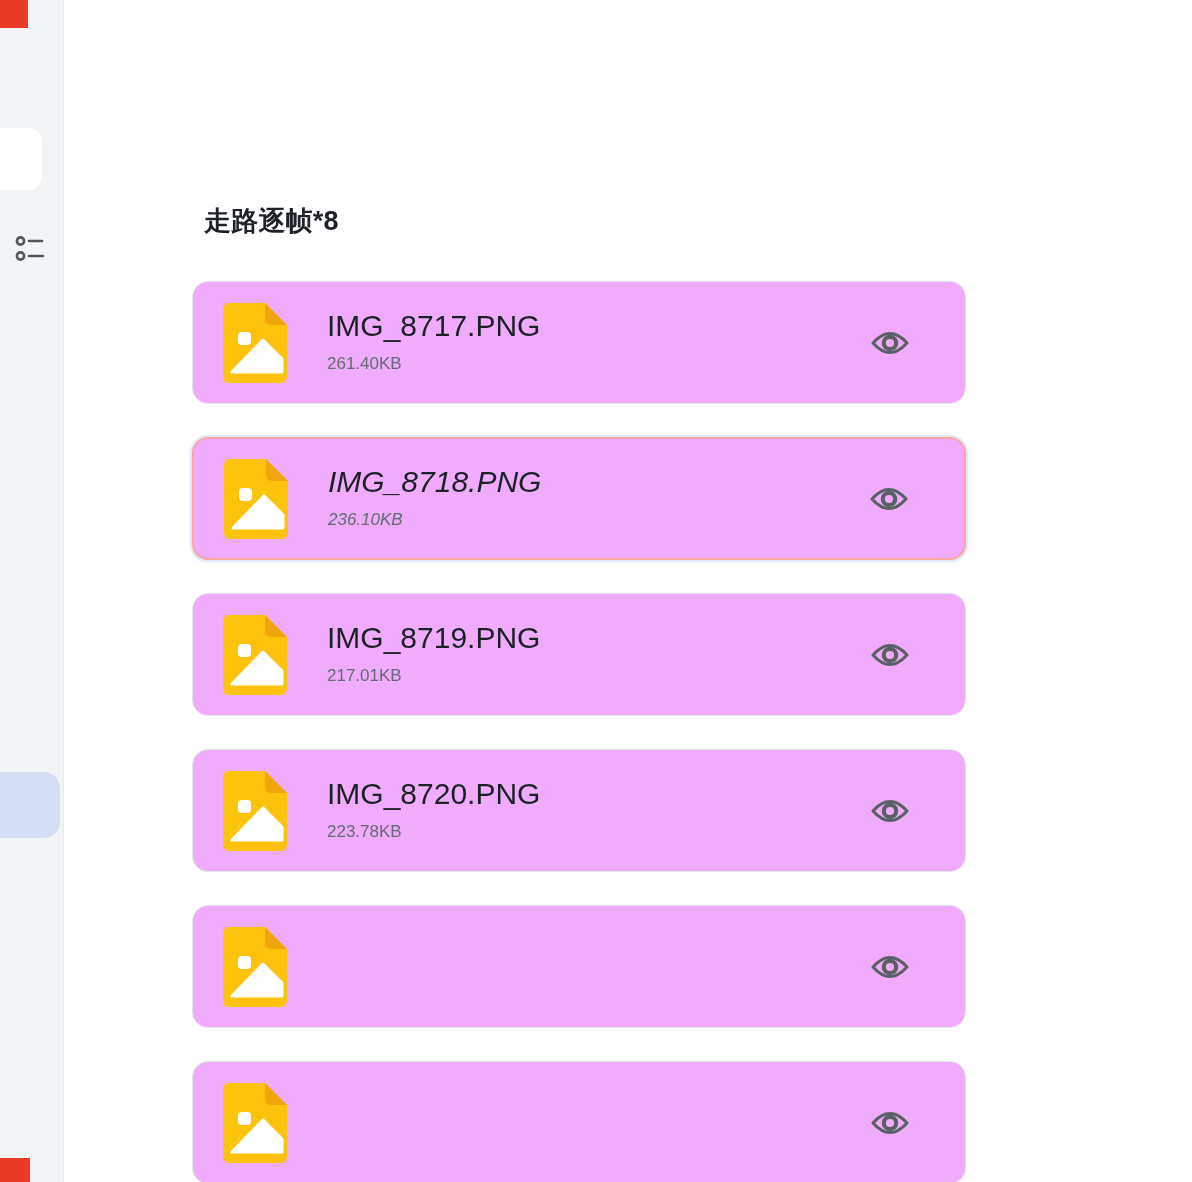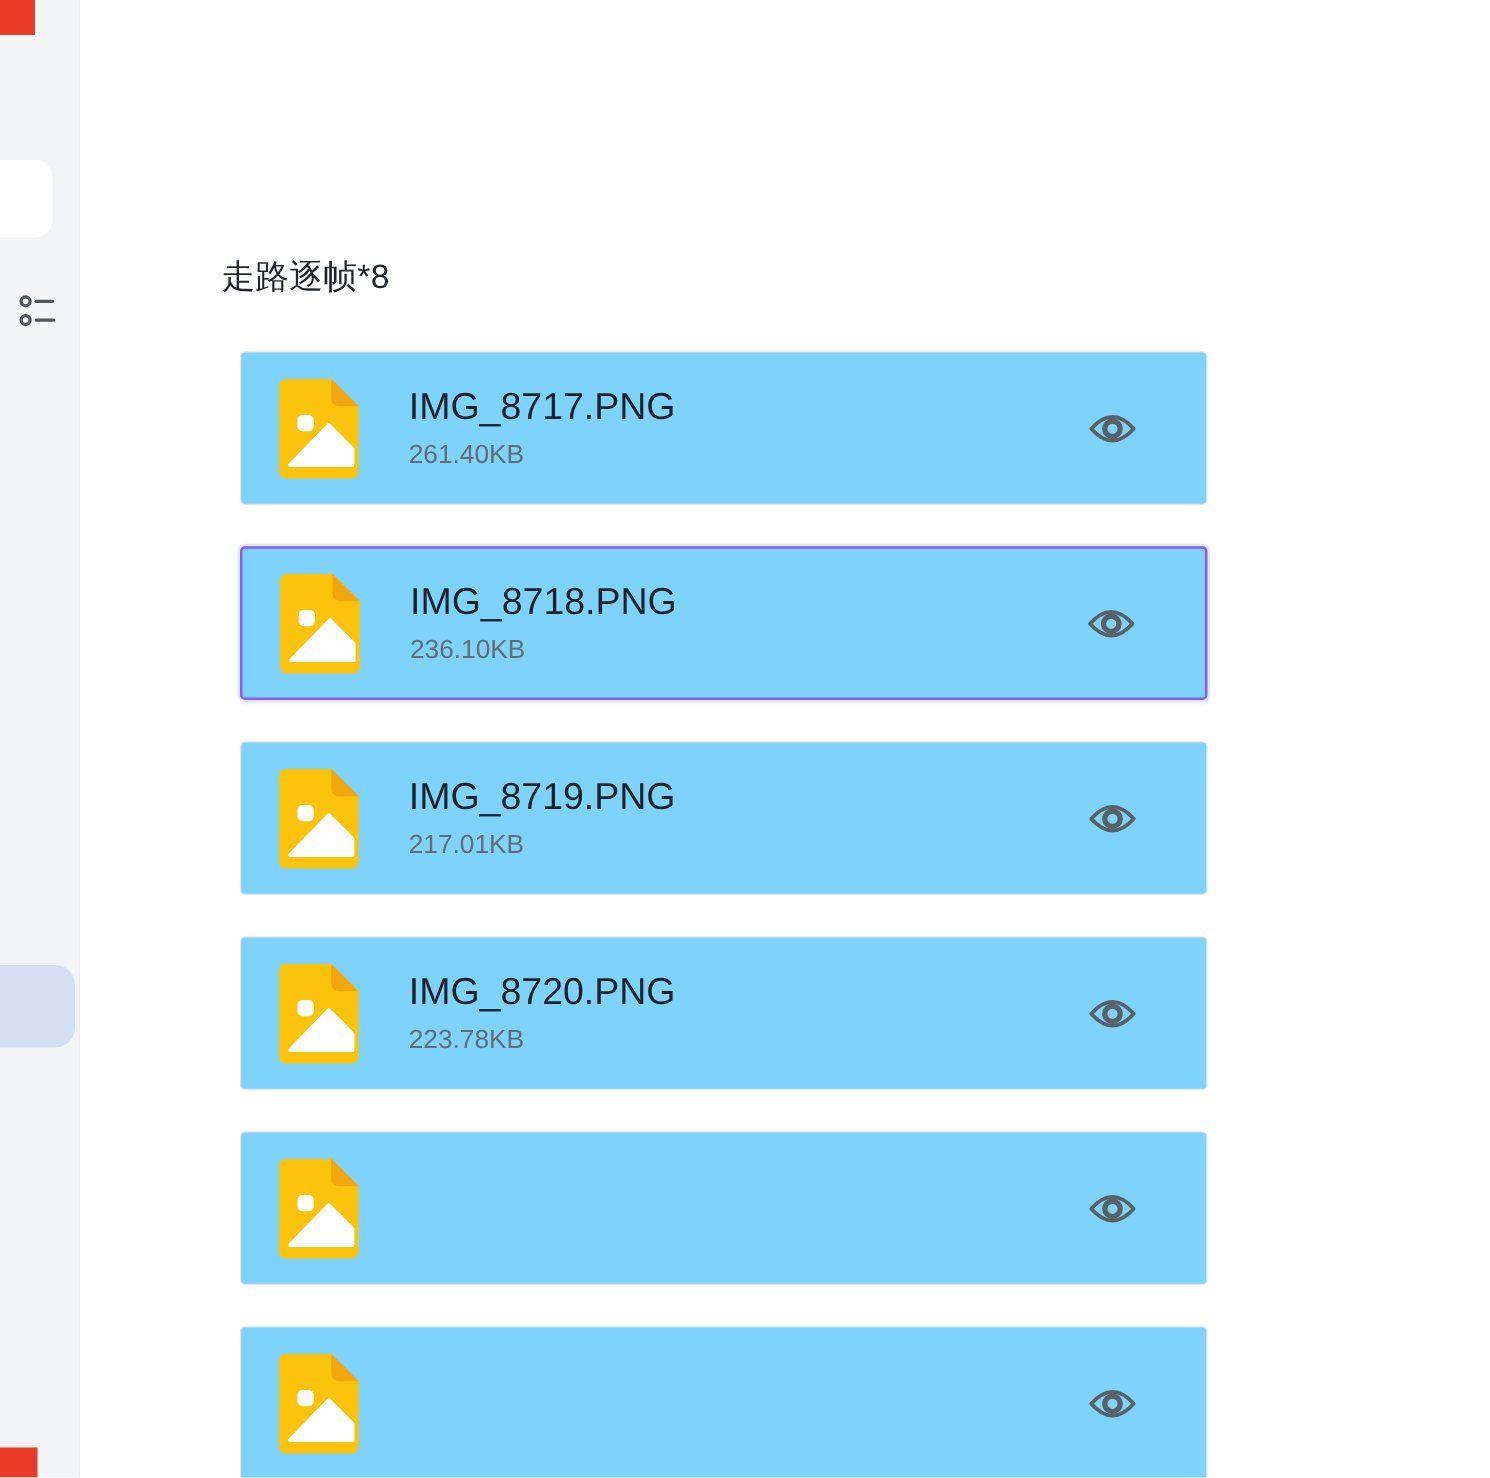"走路逐帧*8" .page-title { font-weight: 400 -> 700; left: 113px -> 140px }
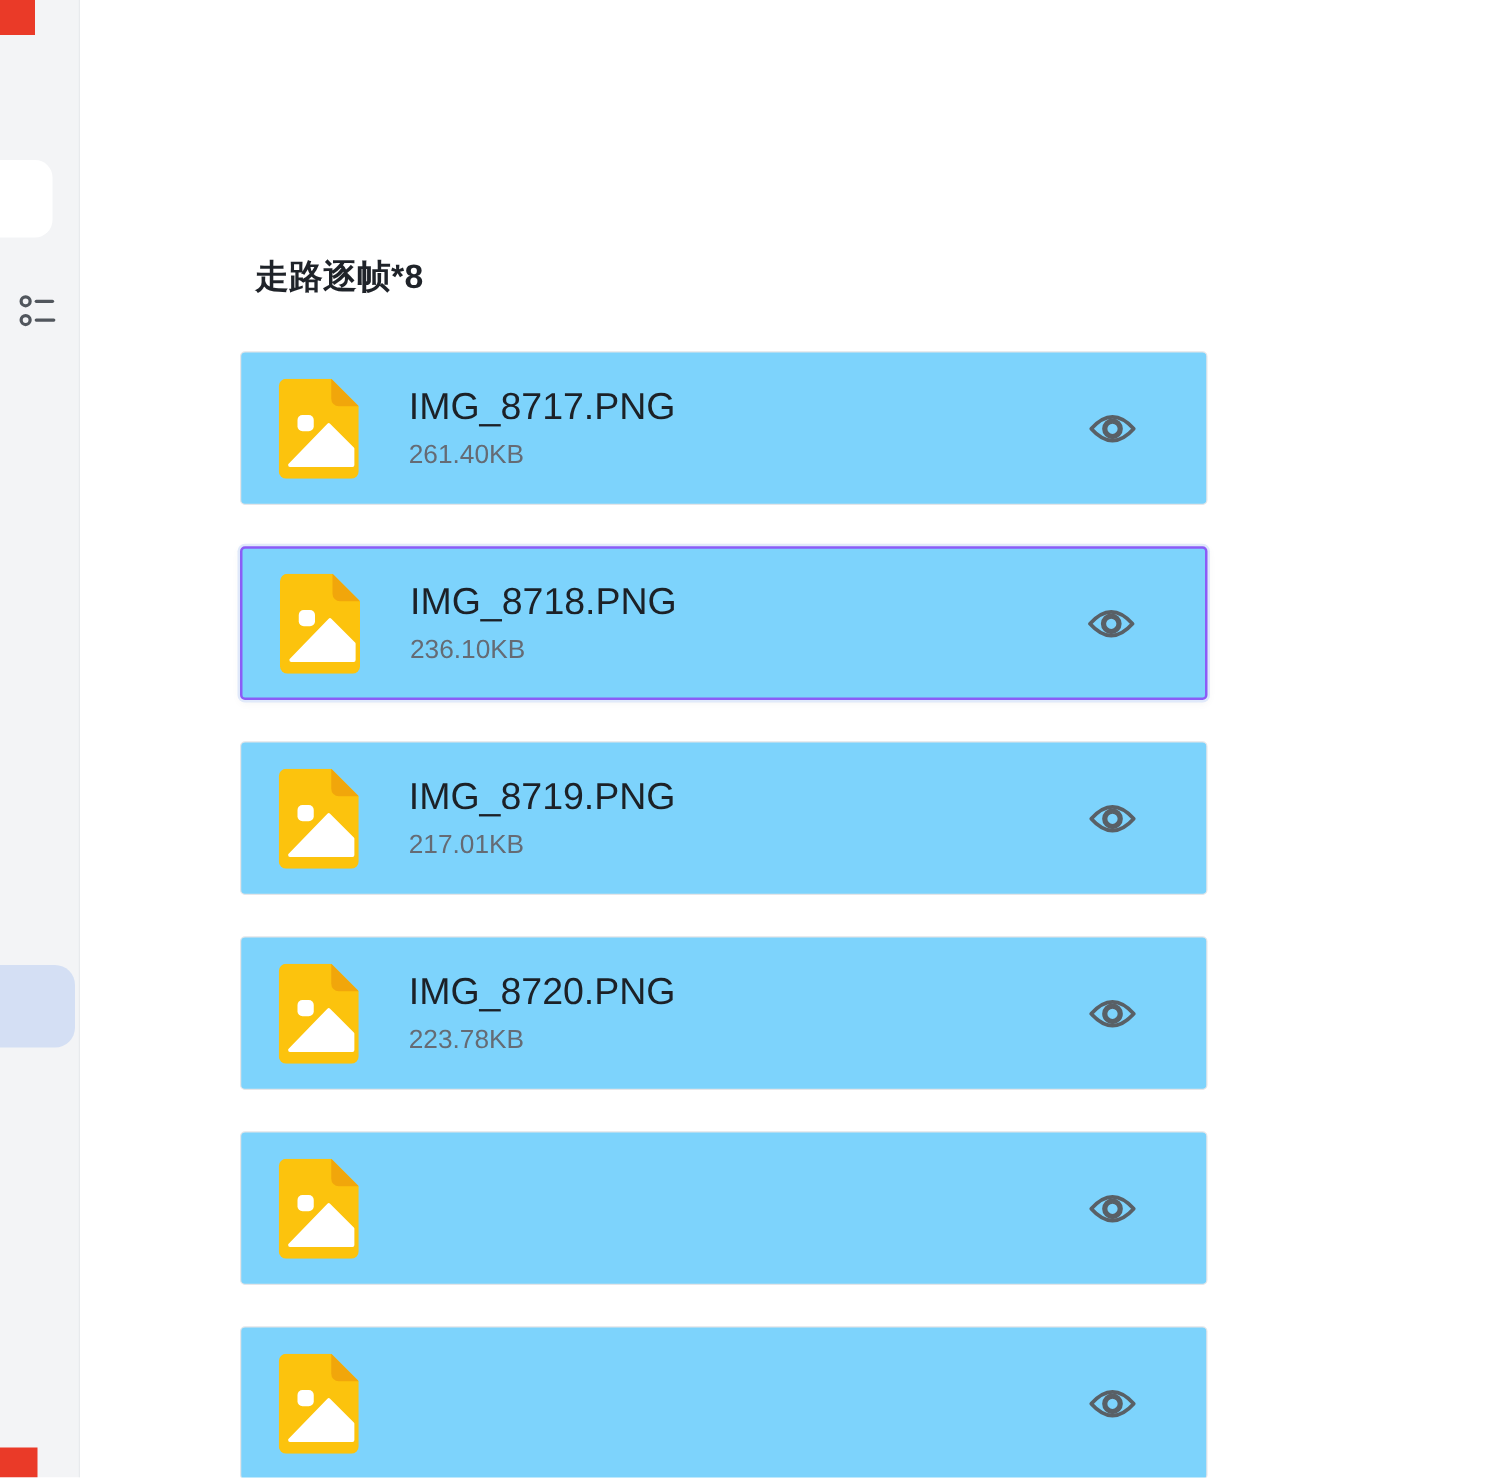"IMG_8717.PNG" .file-card { background: #7dd3fc -> #f0abfc; border-radius: 4px -> 16px }
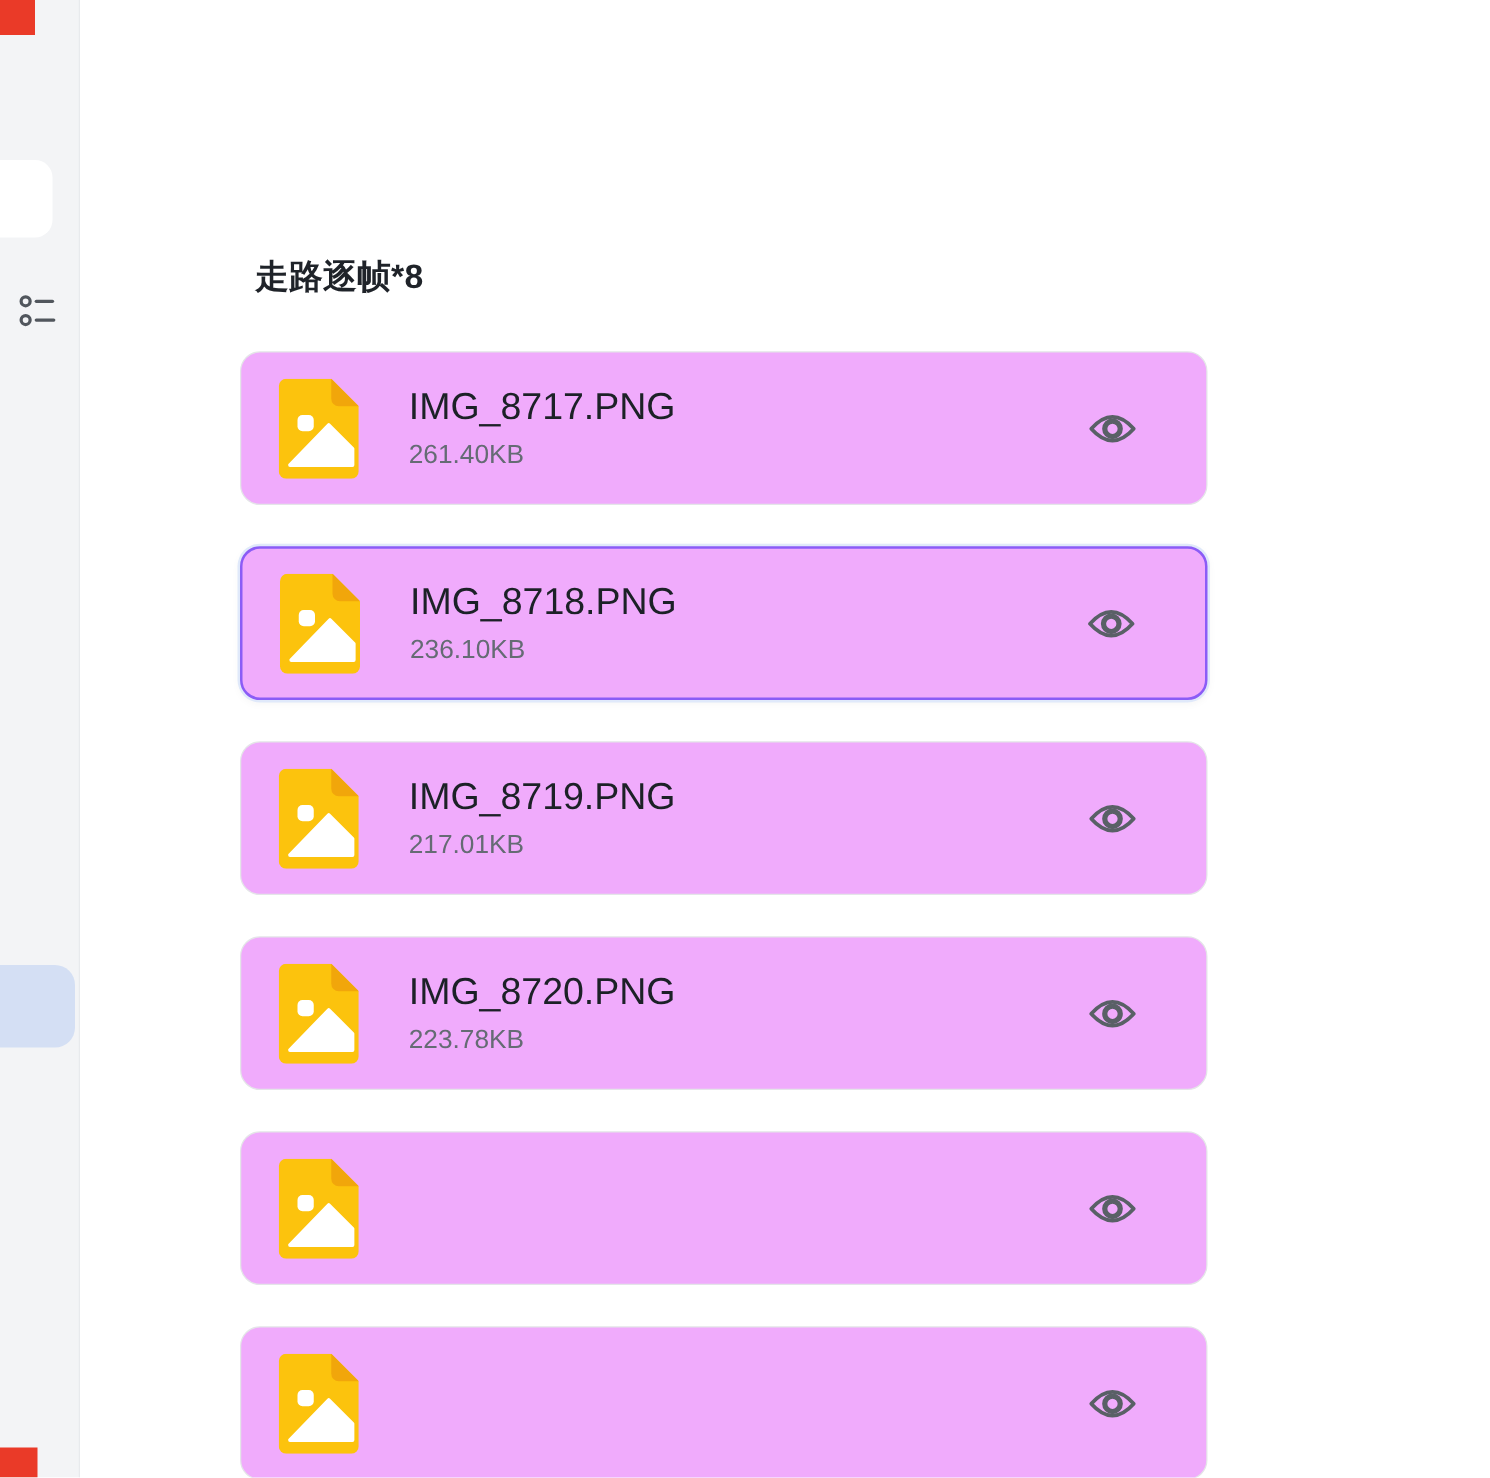"261.40KB" .fsize { font-size: 21px -> 17px }
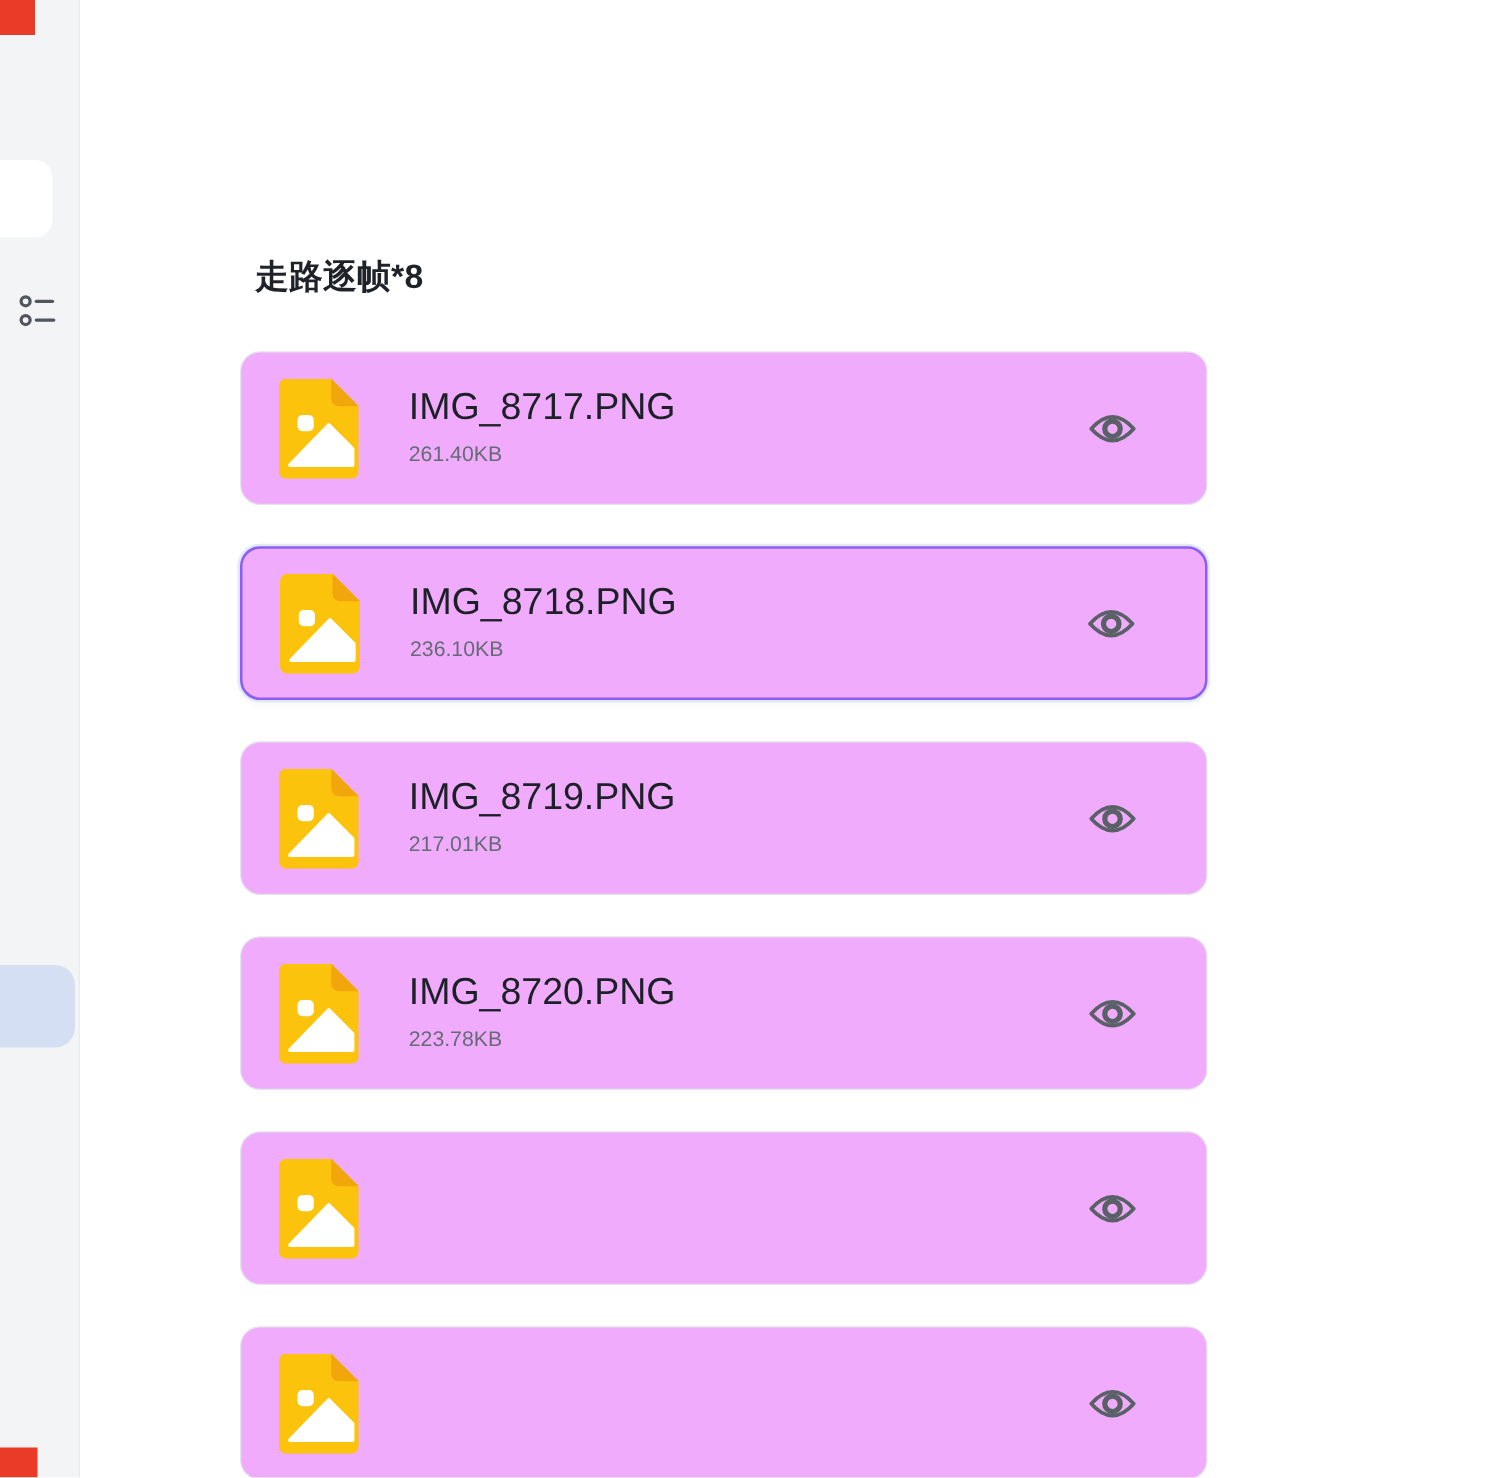"IMG_8718.PNG" .file-card.selected { border: 2px solid #8b5cf6 -> 2px solid #fca5a5; font-style: none -> italic }
